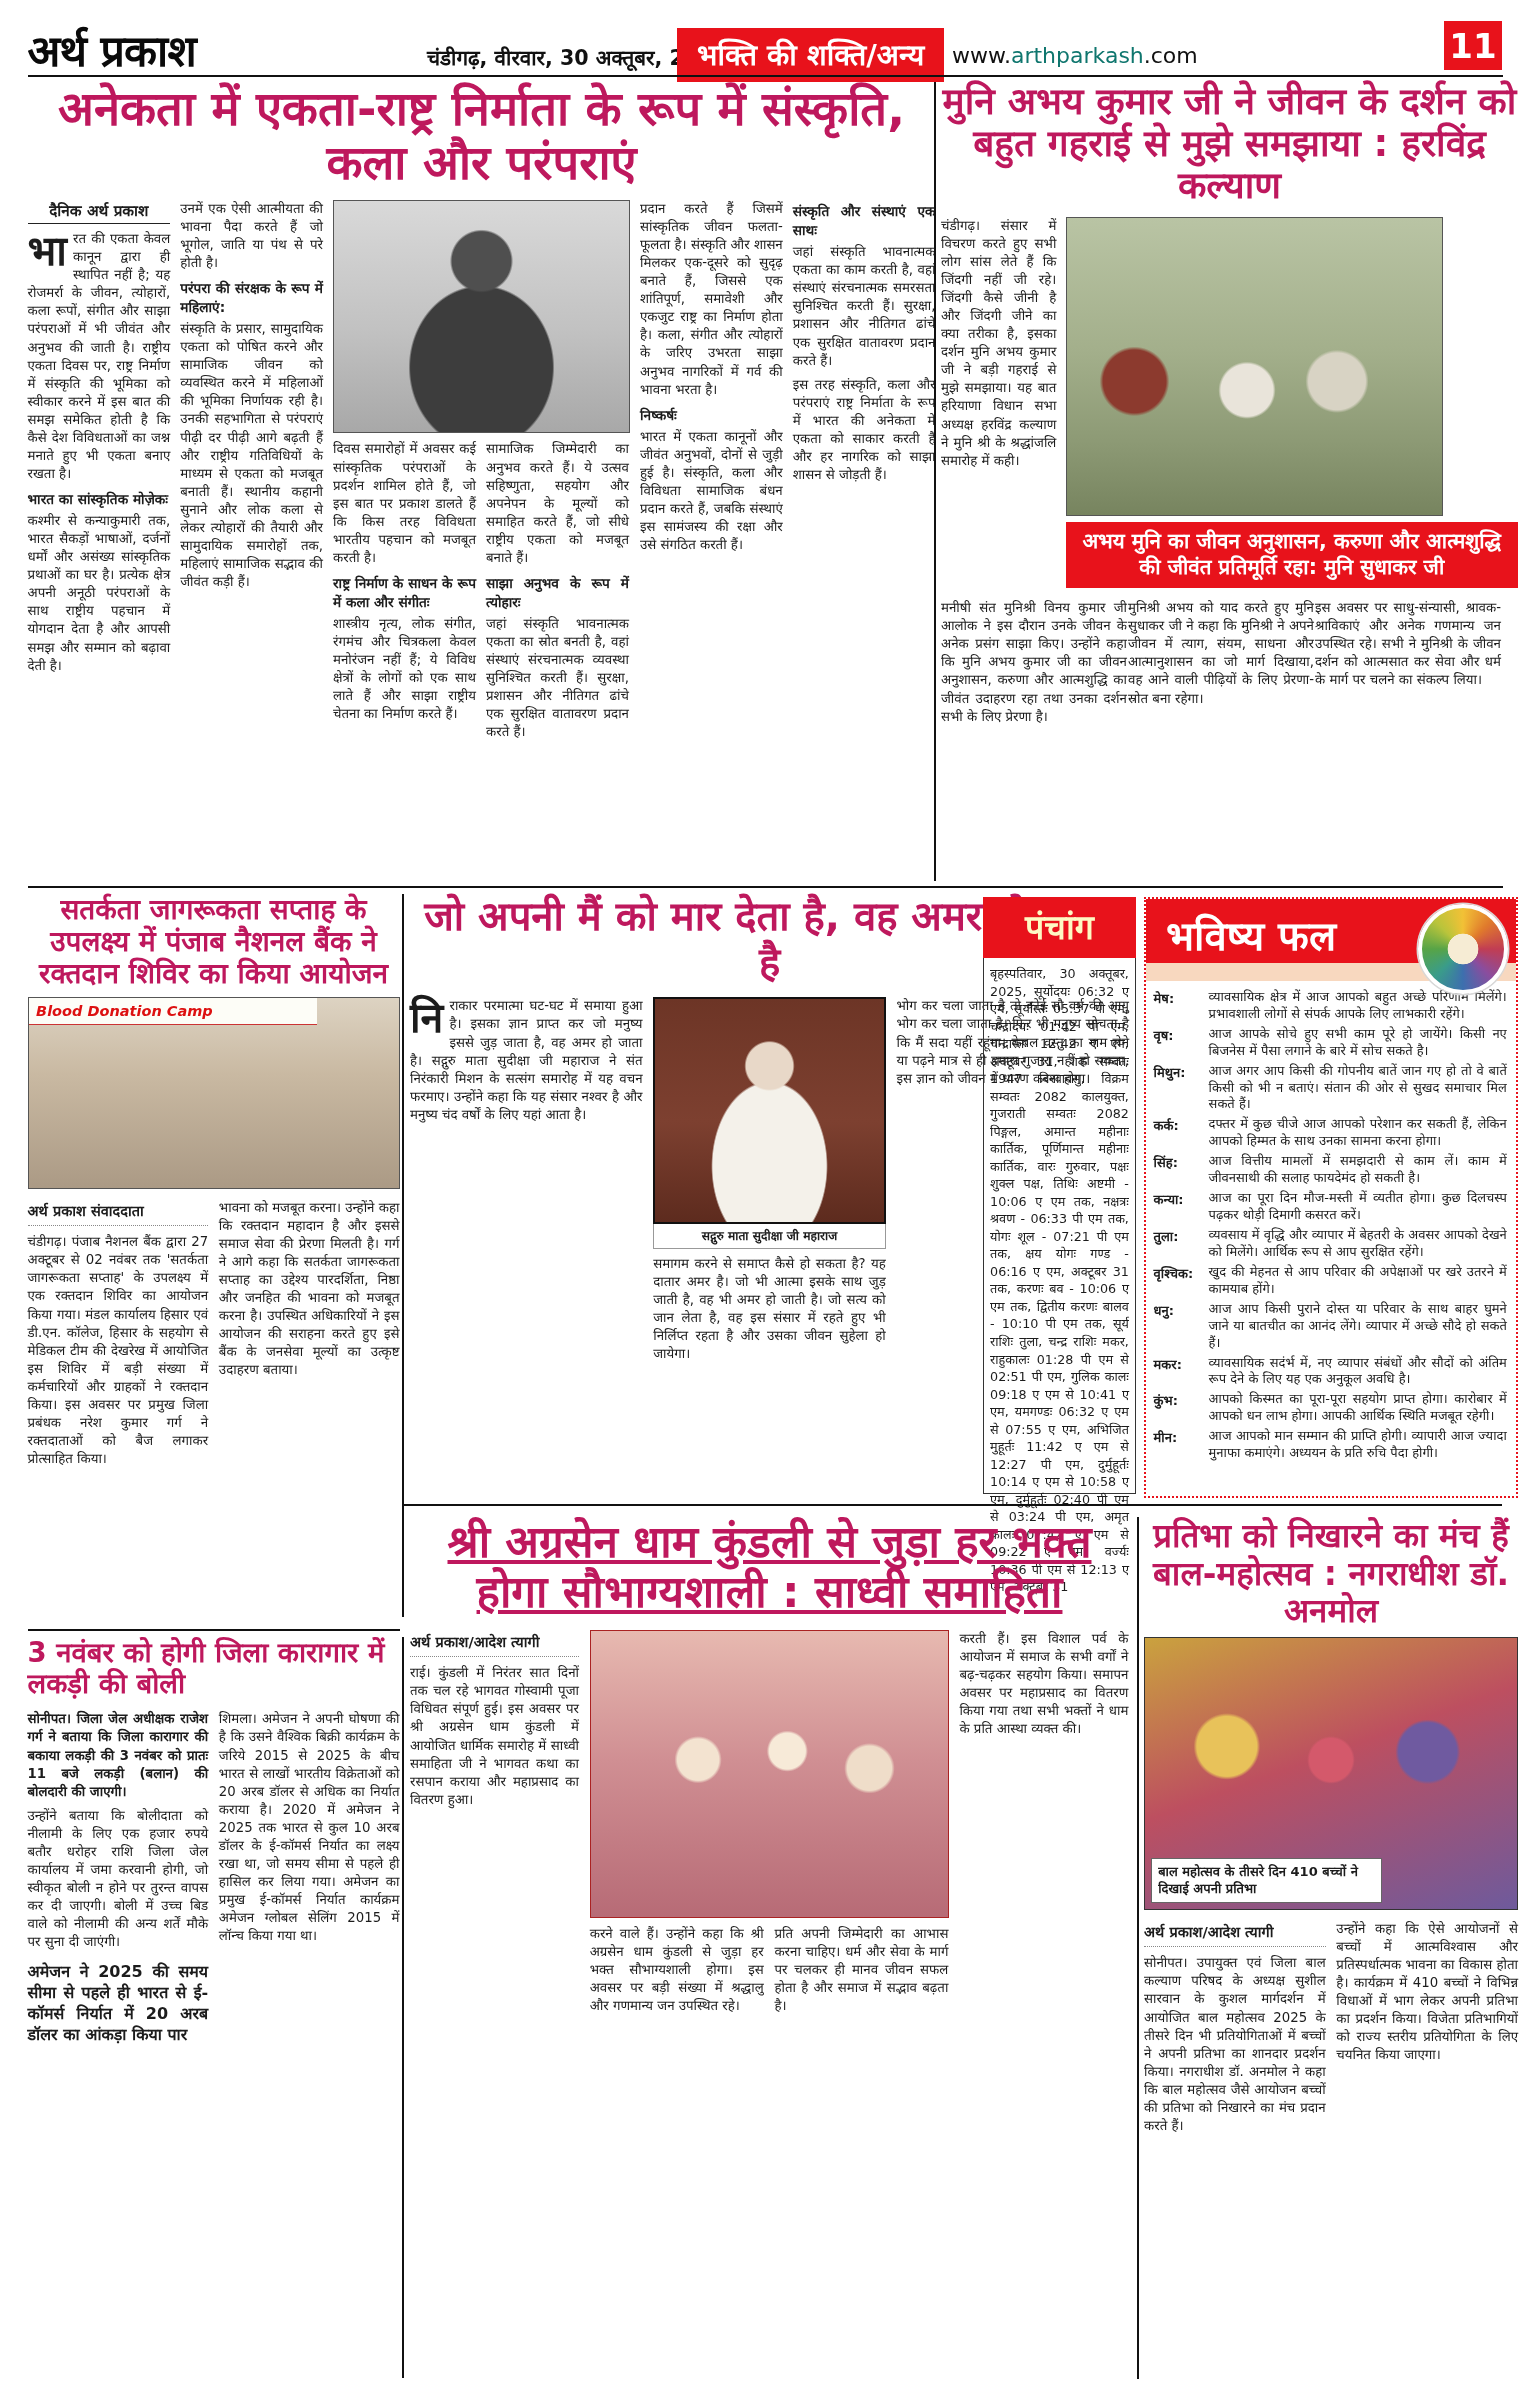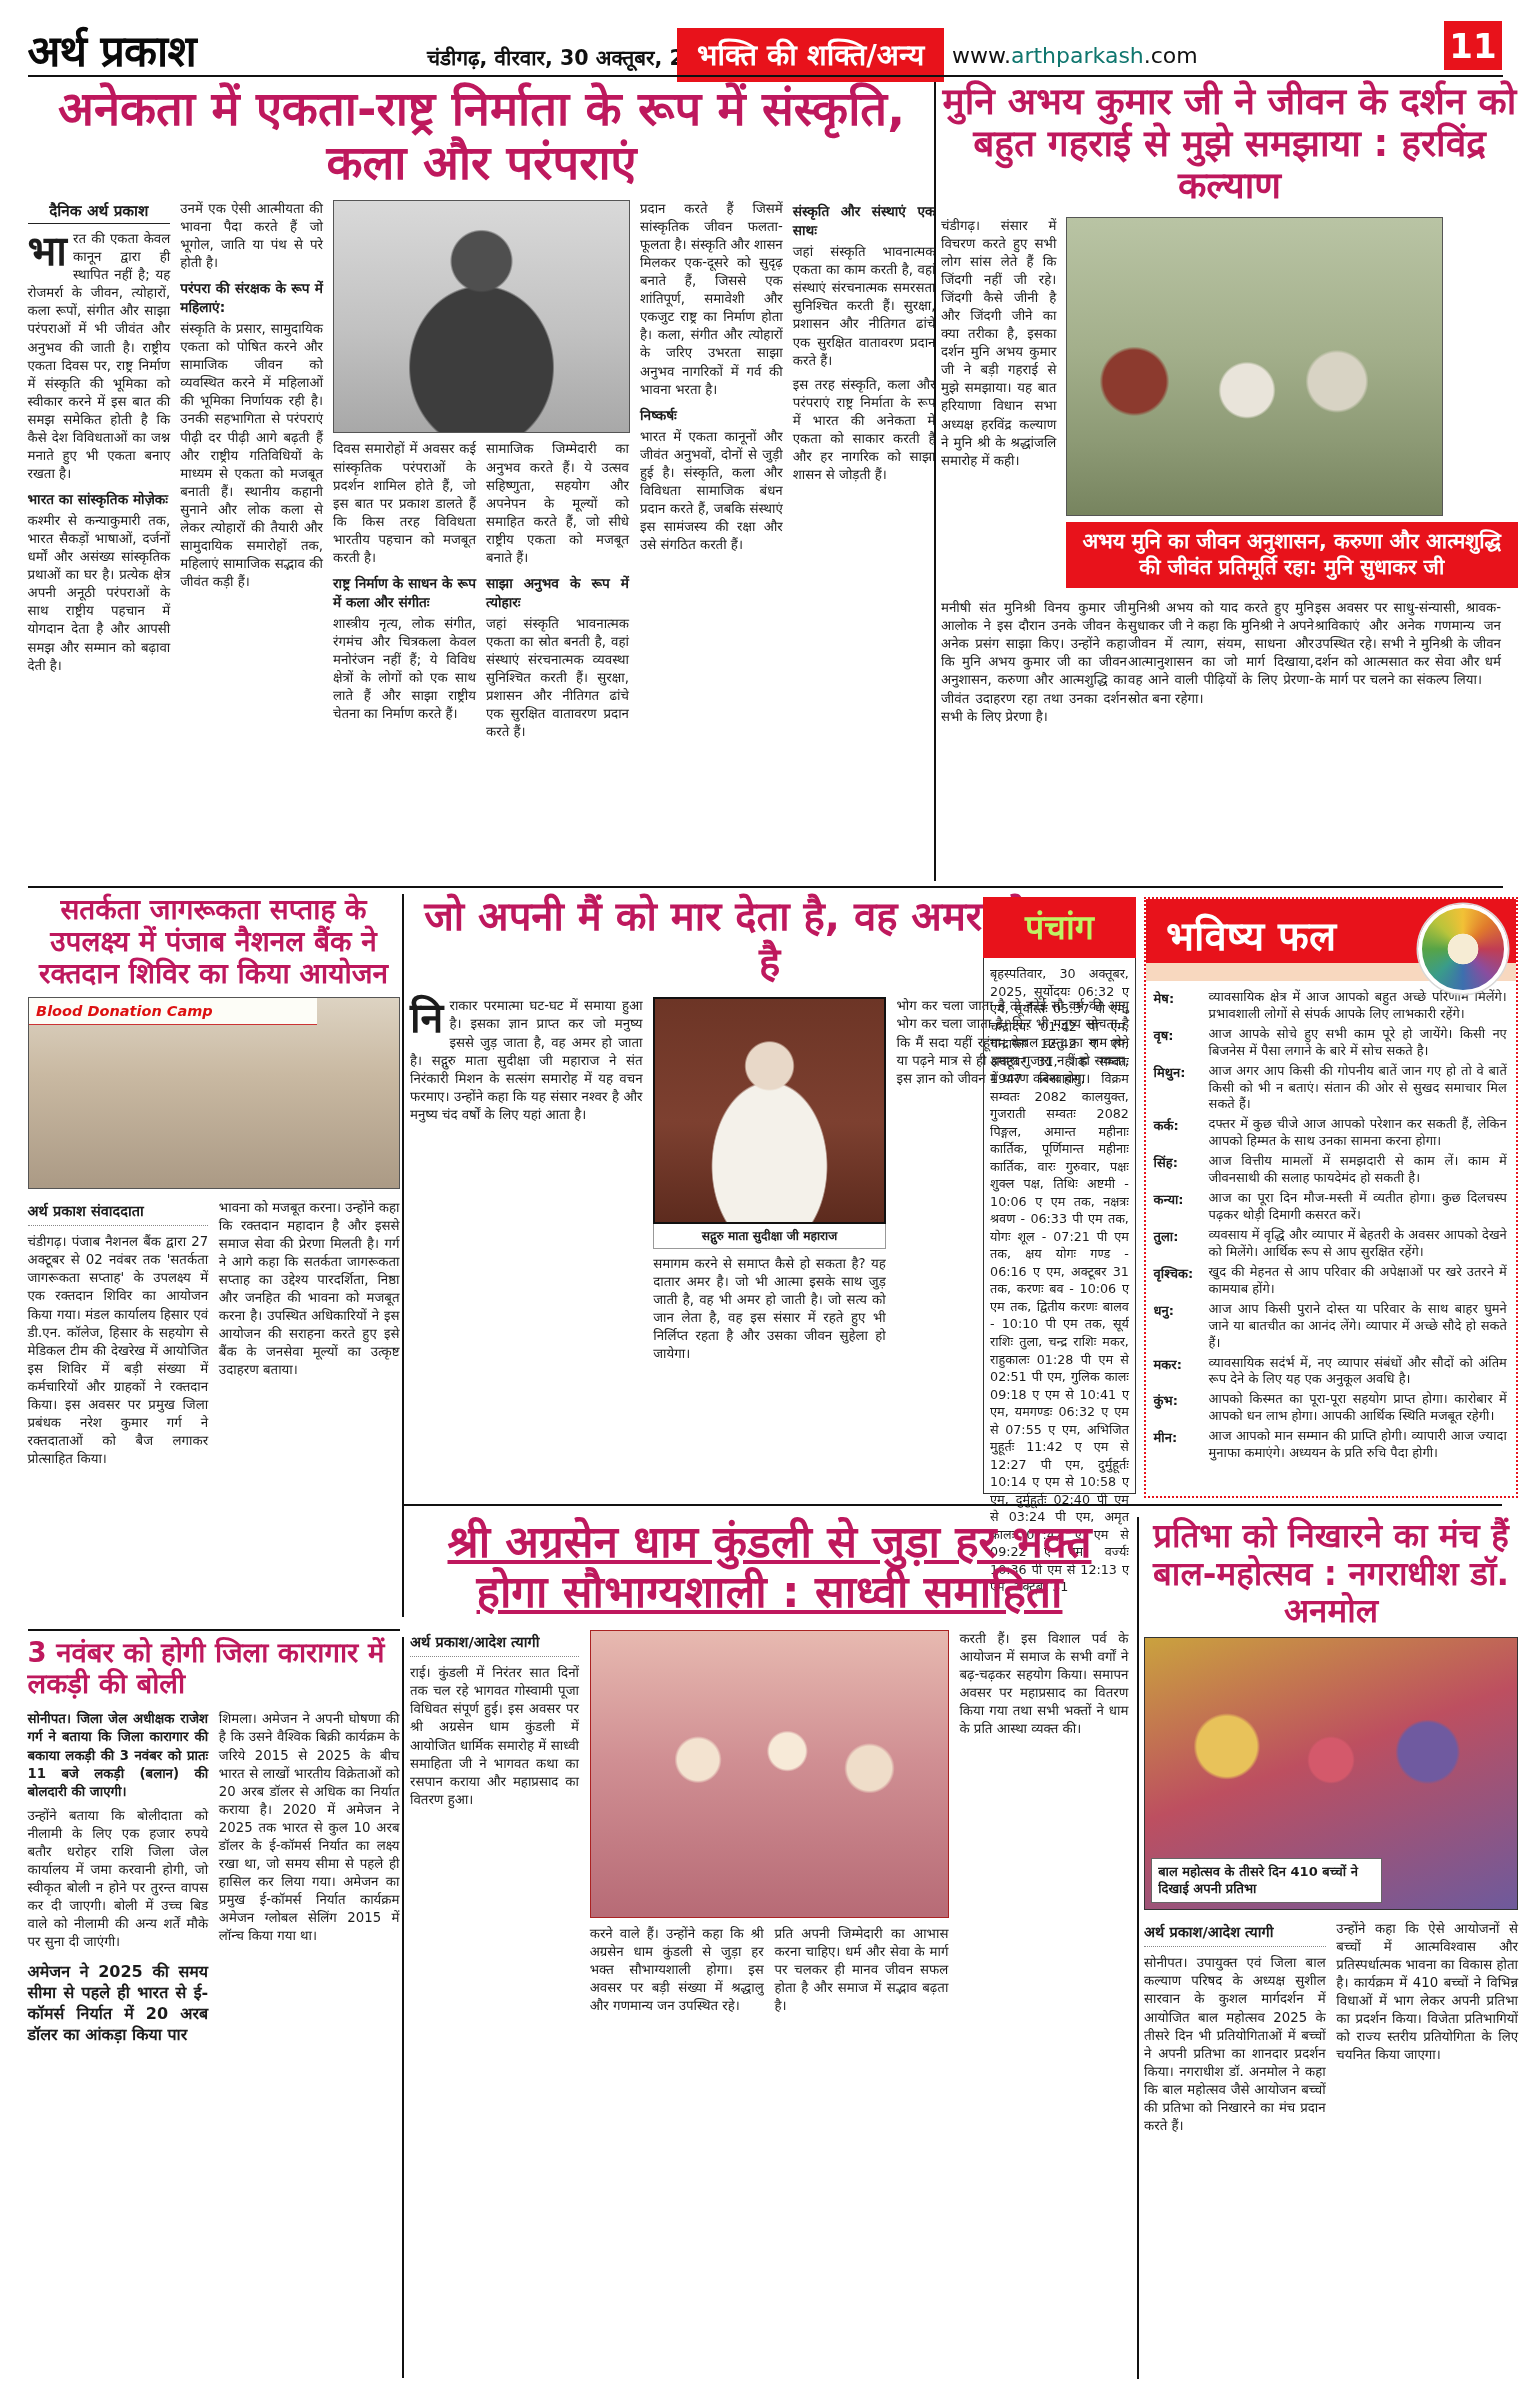"पंचांग" .pan-head { color: #bef264 -> #fef9c3 }
